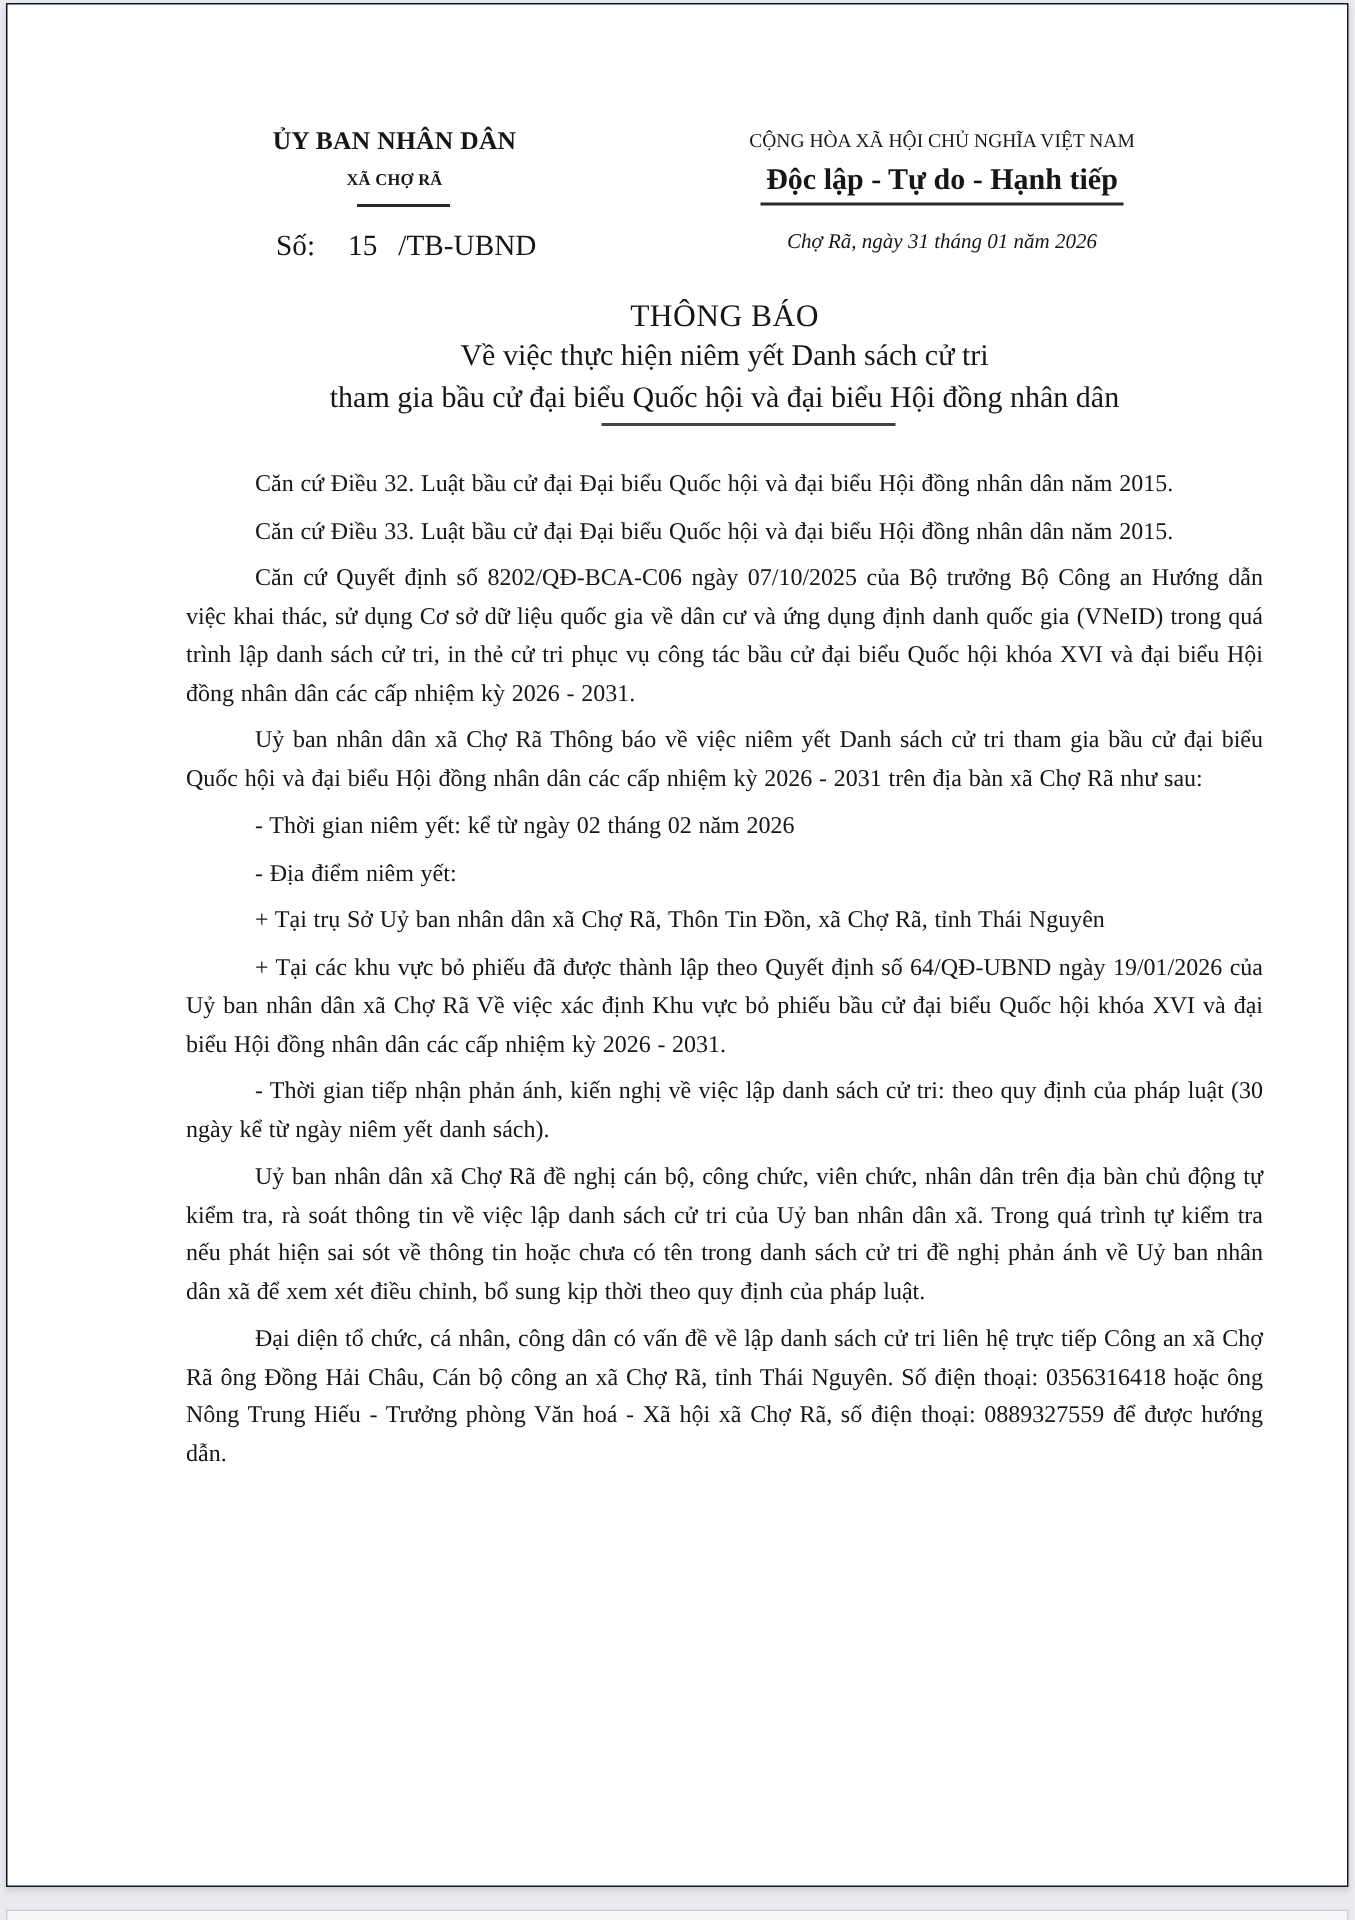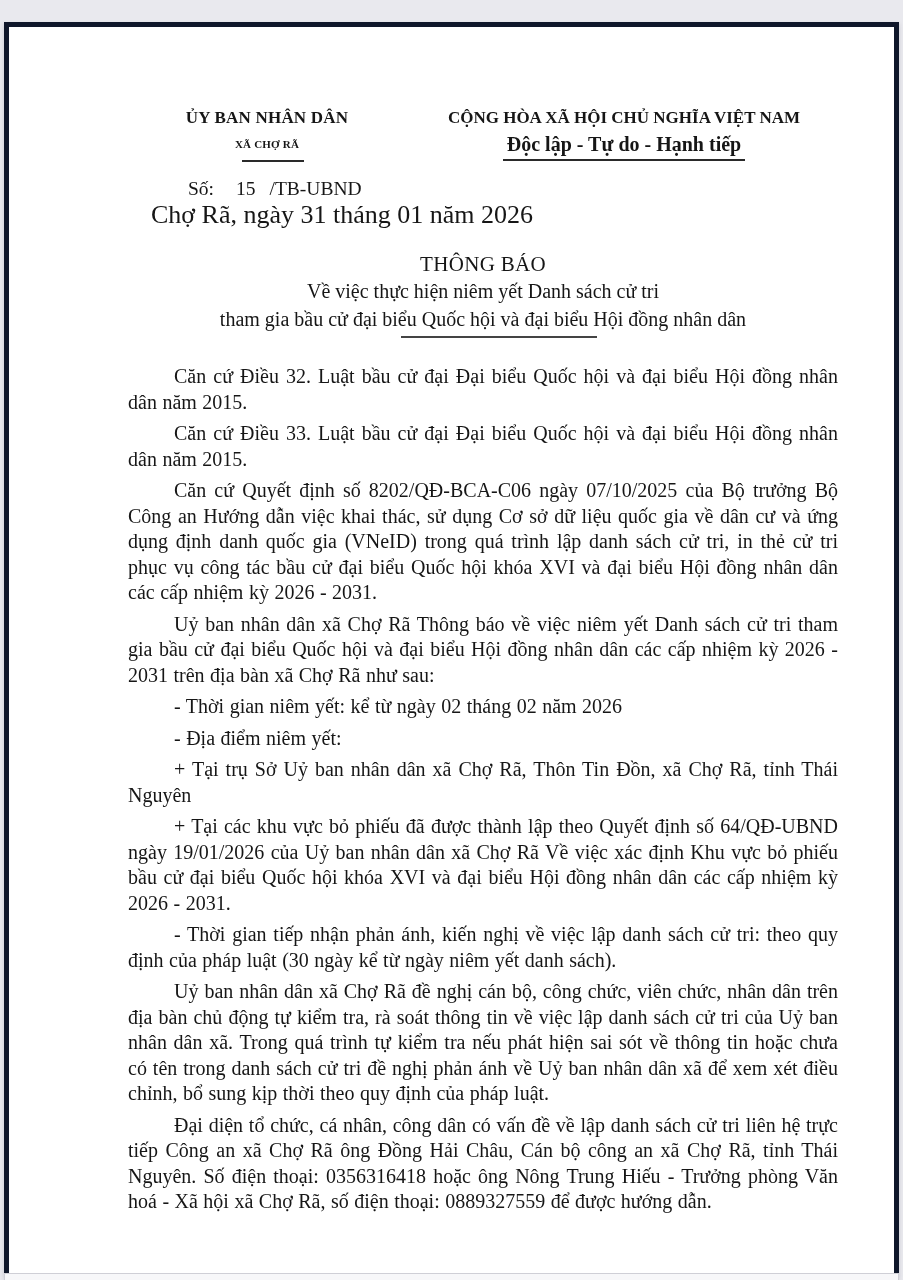"ỦY BAN NHÂN DÂN" .page { border: 5px solid #0f172a -> 1px solid #0f172a; margin-top: 20px -> none }
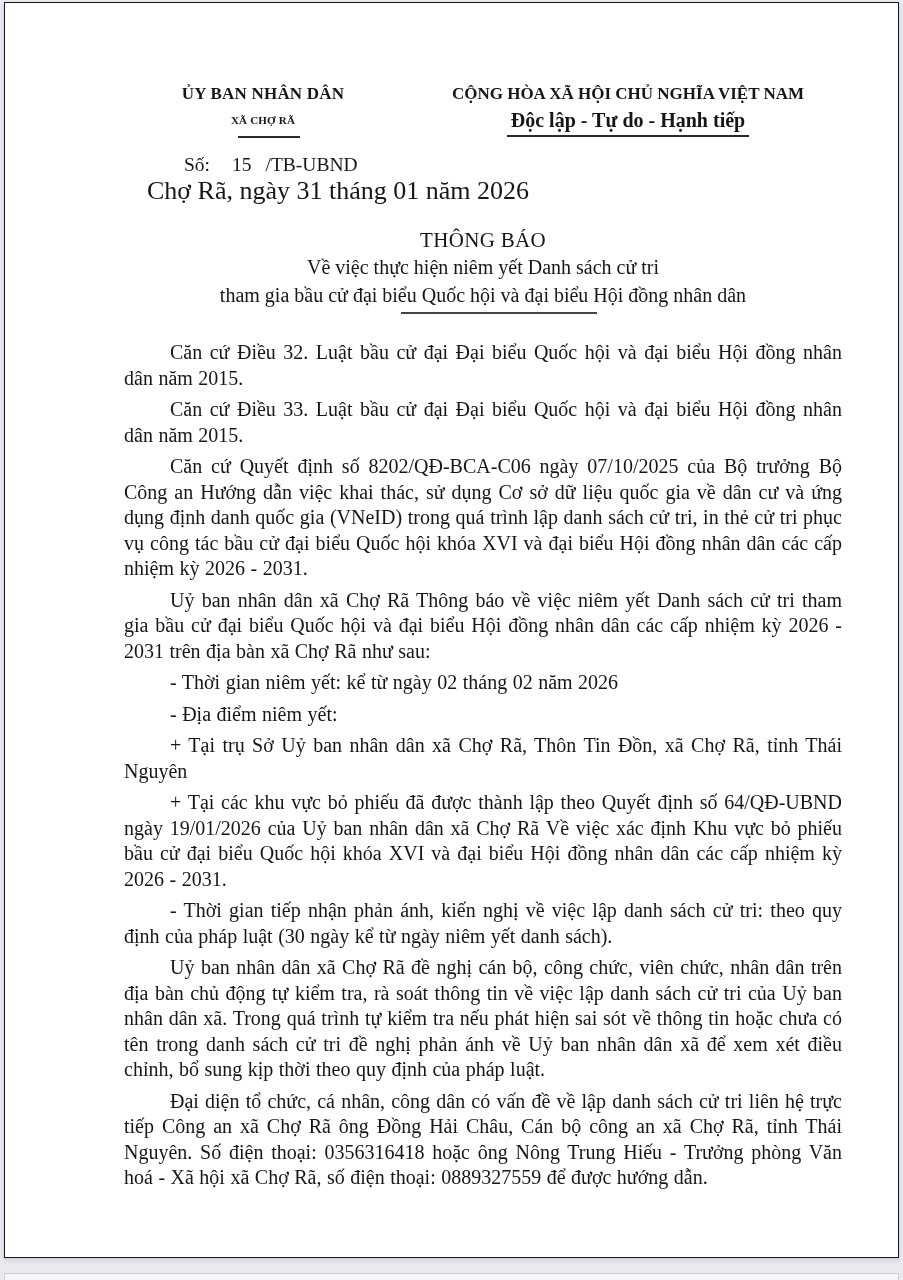"CỘNG HÒA XÃ HỘI CHỦ" .national-1 { font-size: 17px -> 13px; font-weight: bold -> normal }
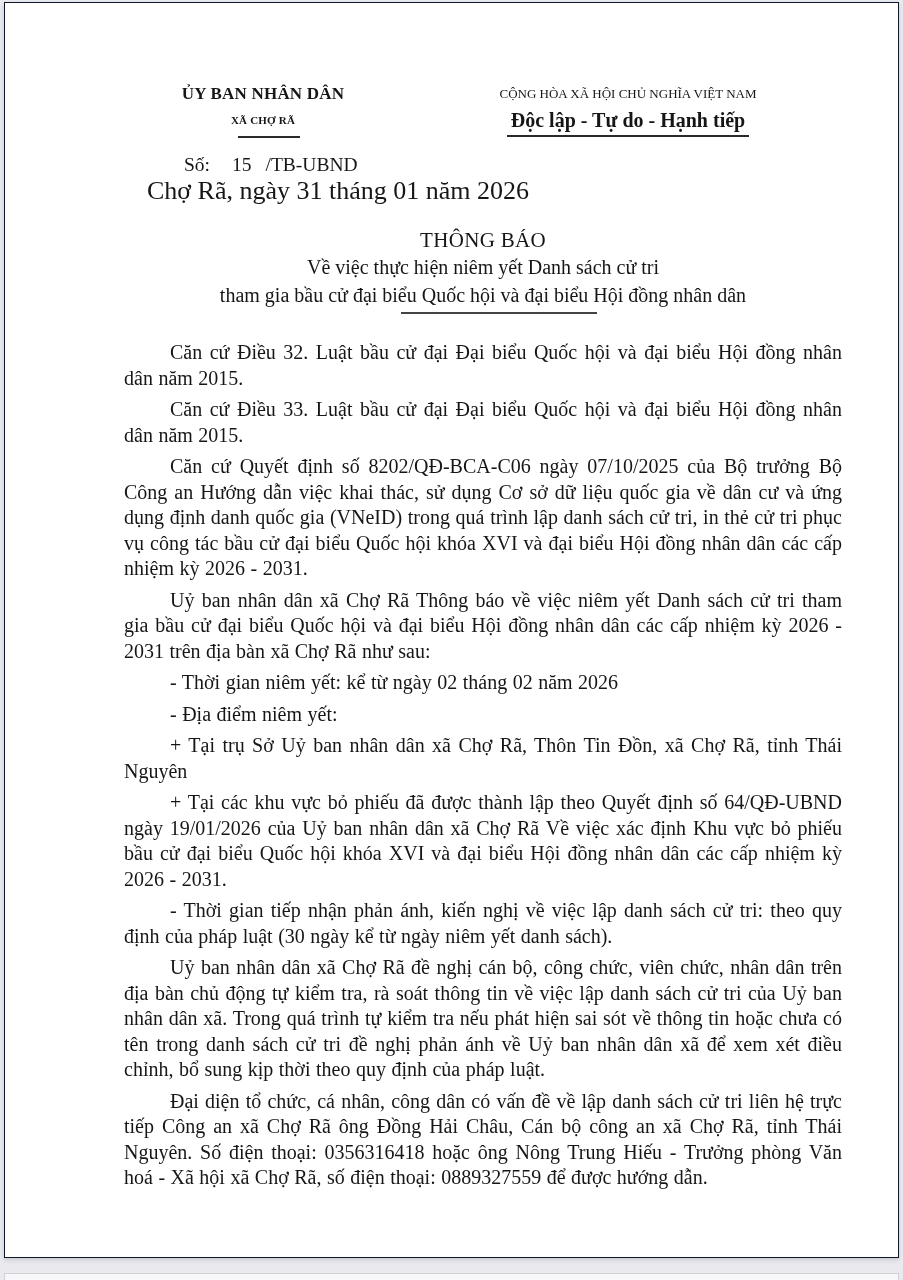"Số: 15 /TB-UBND" .num-row { flex-direction: column -> none }
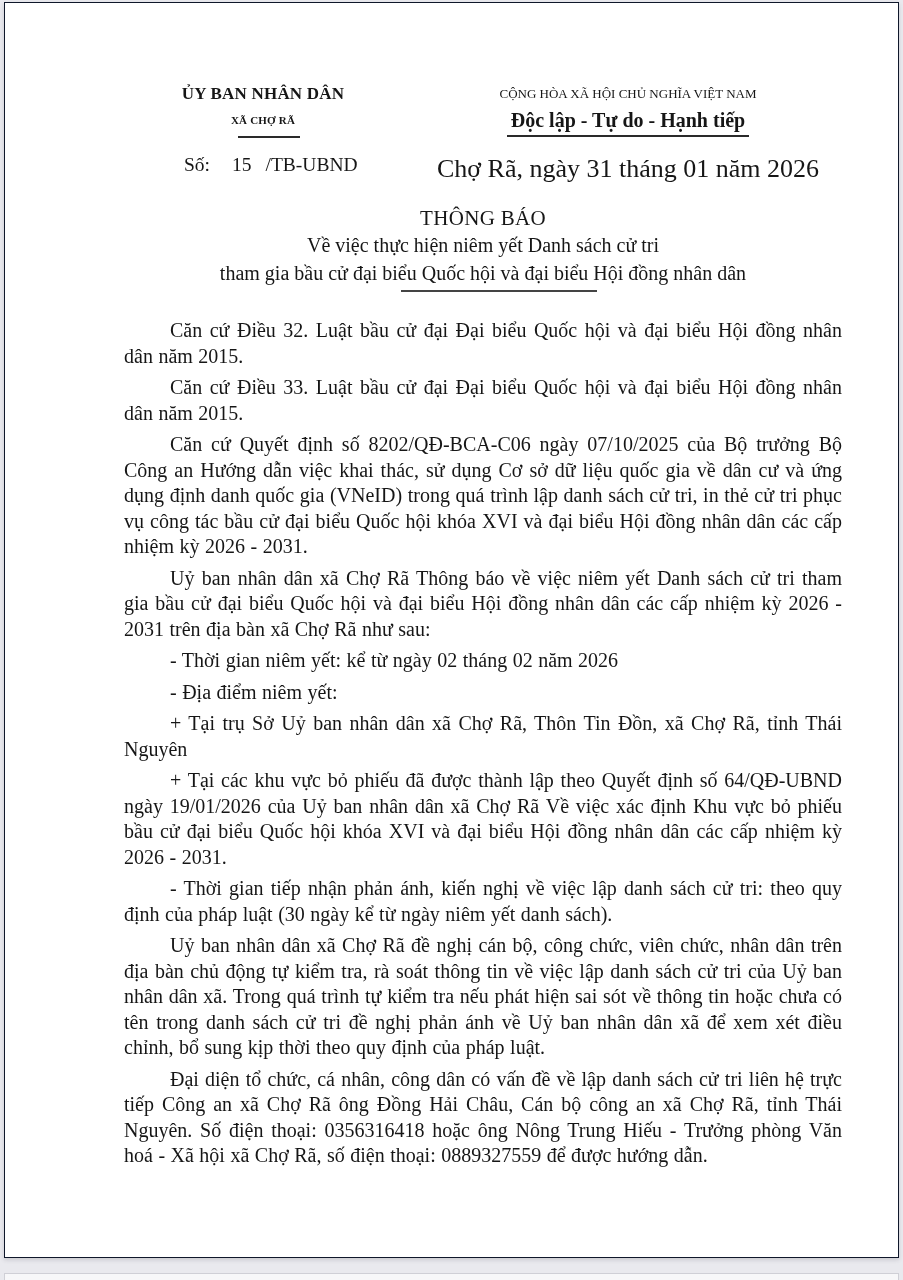"Chợ Rã, ngày 31 tháng" .date-cell { font-size: 26px -> 14px; font-style: none -> italic }
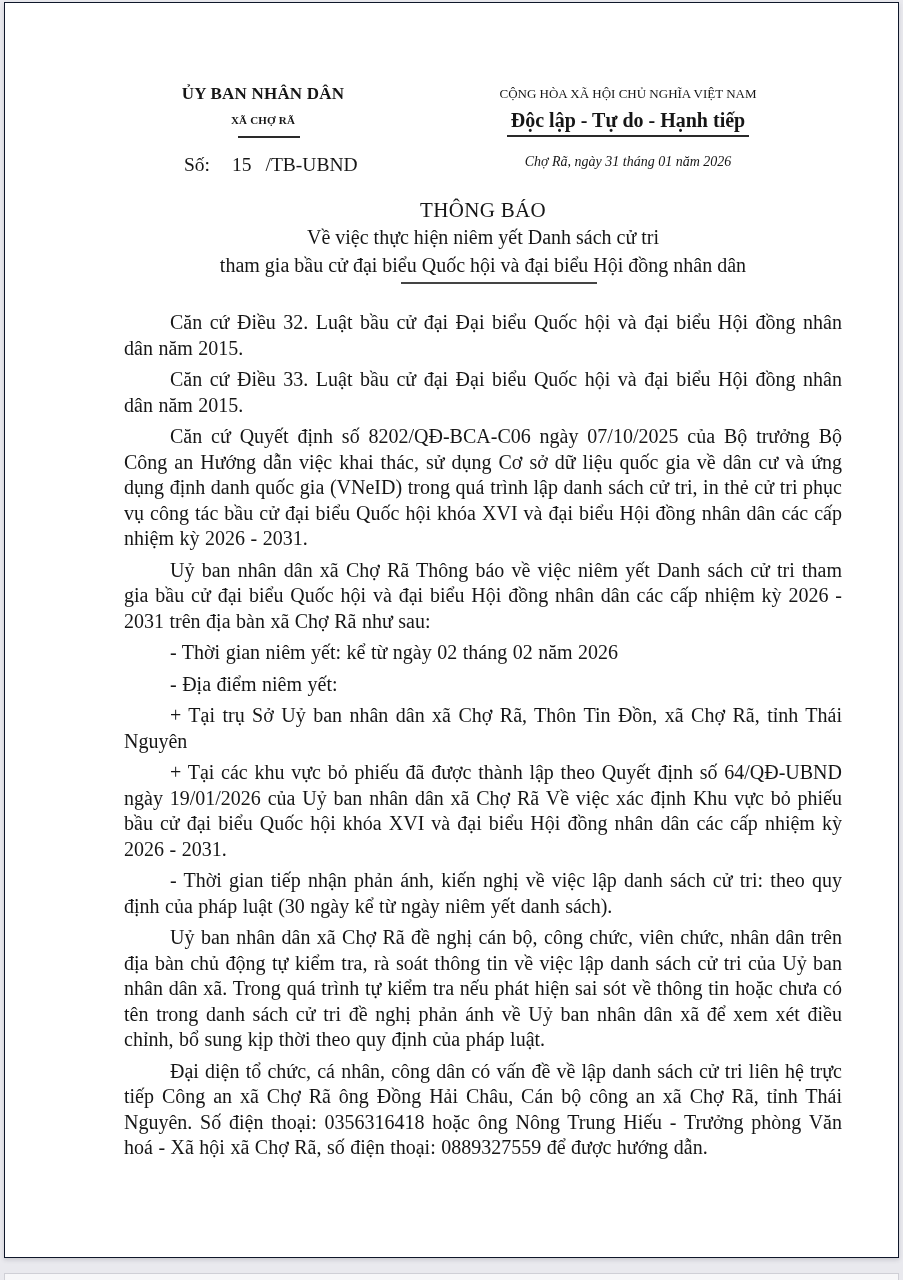"Căn cứ Điều 32. Luật" .body-block p { font-size: 20px -> 16px }
